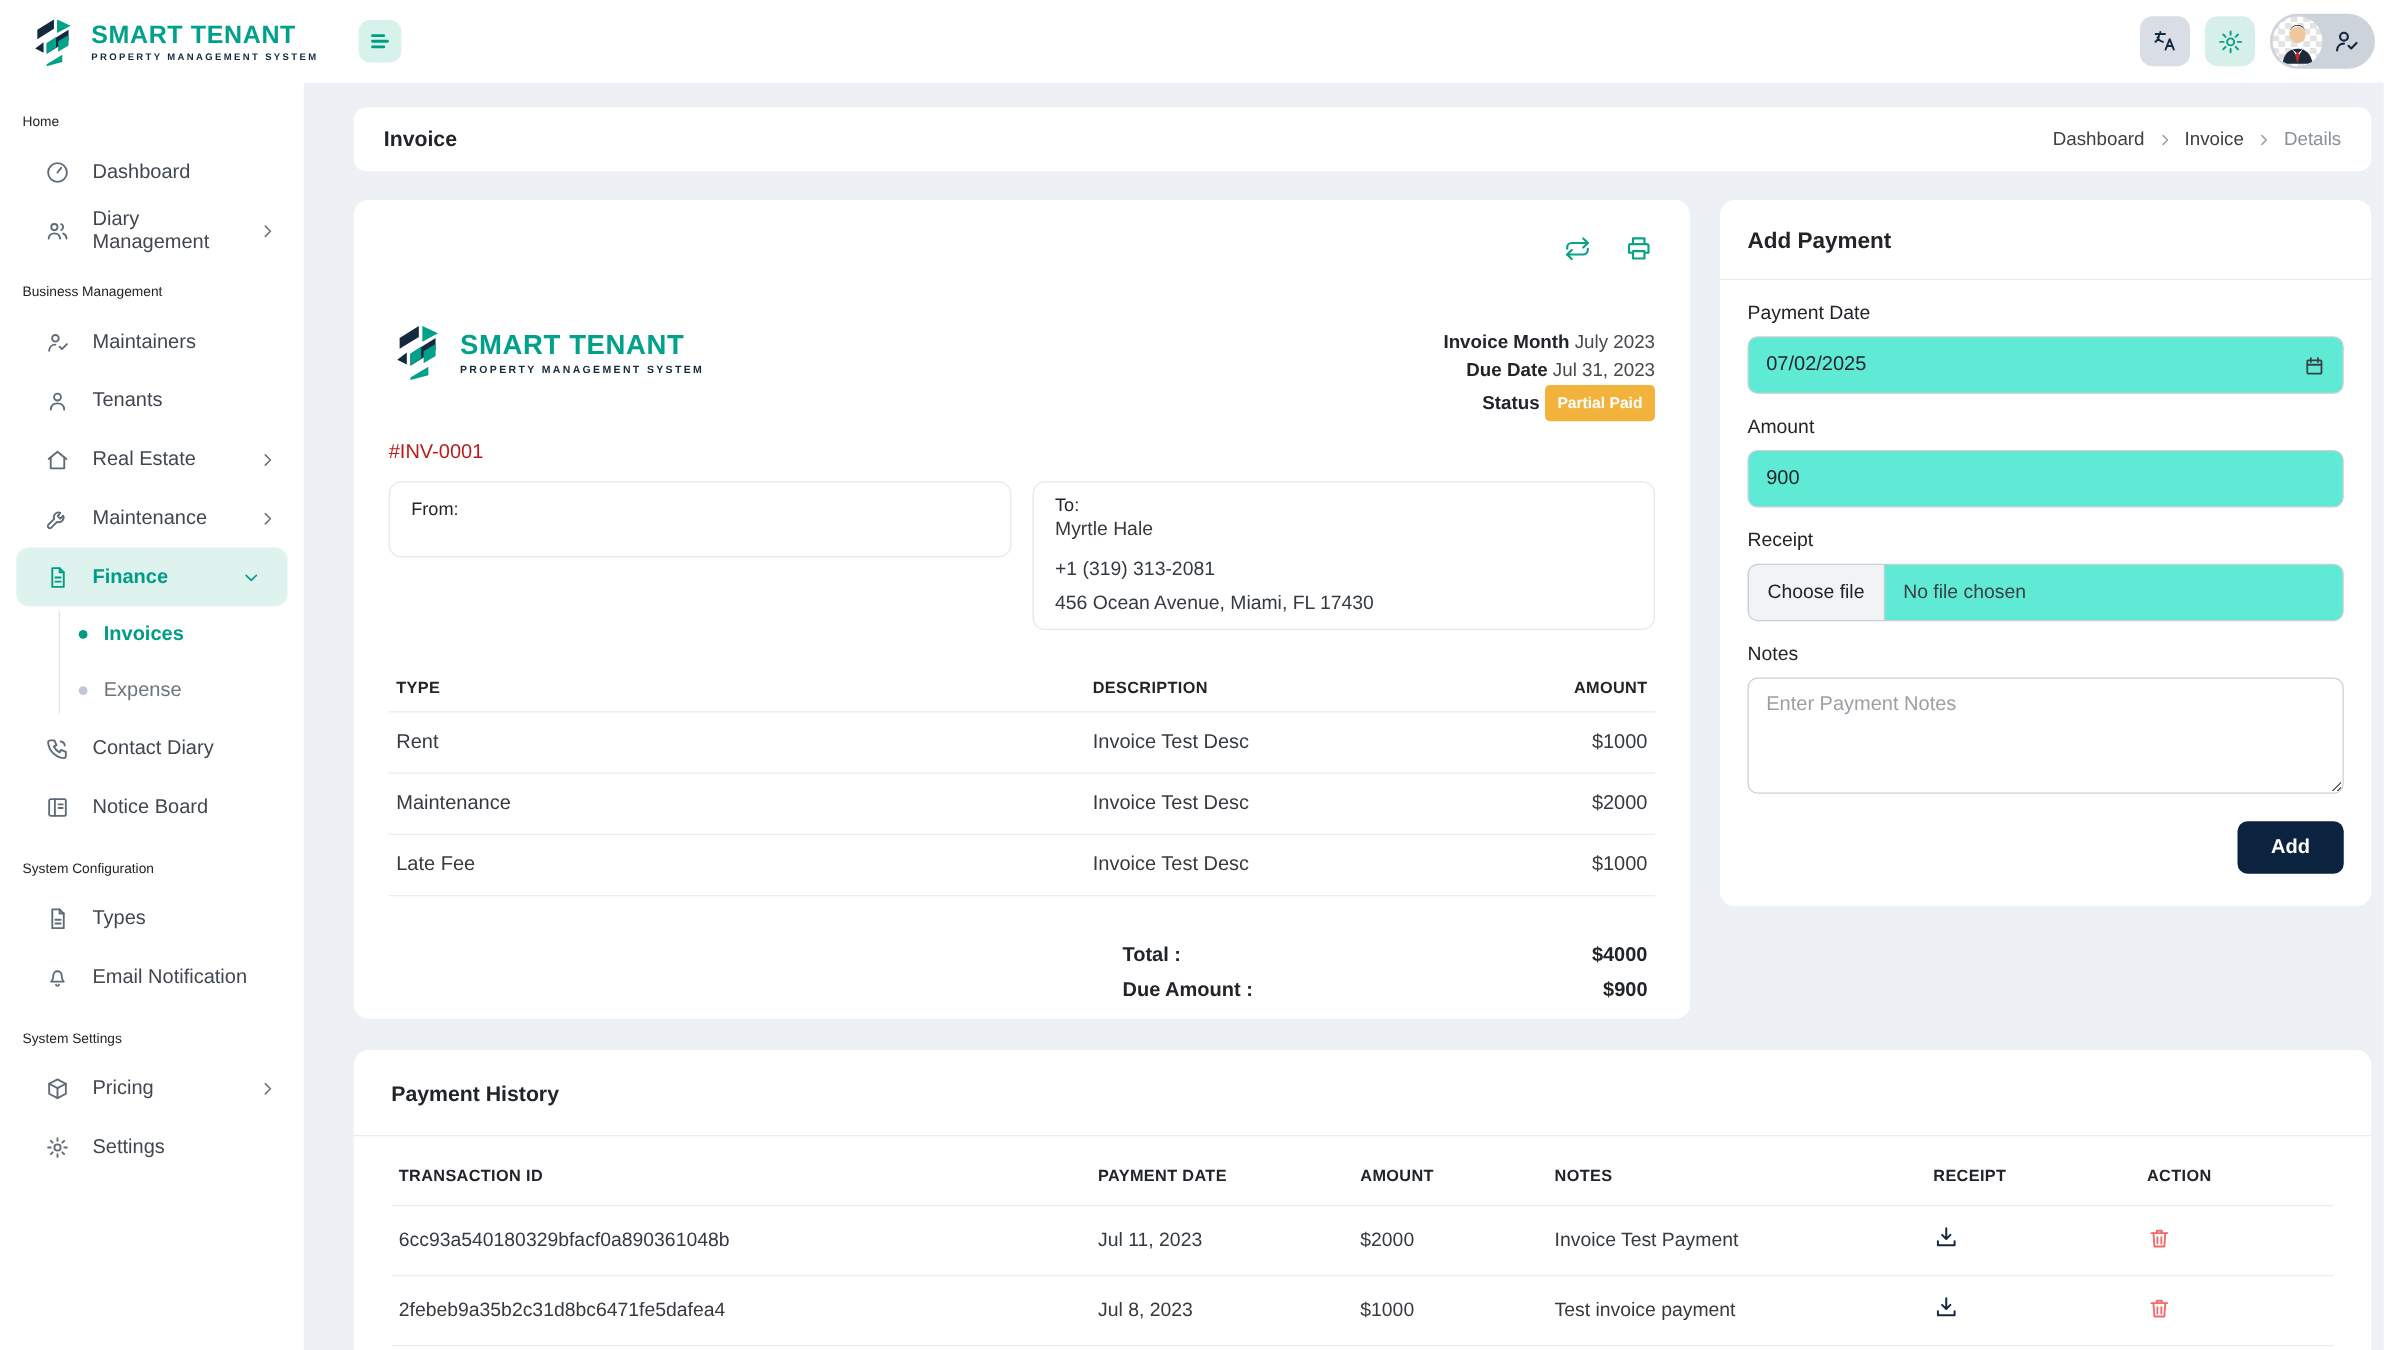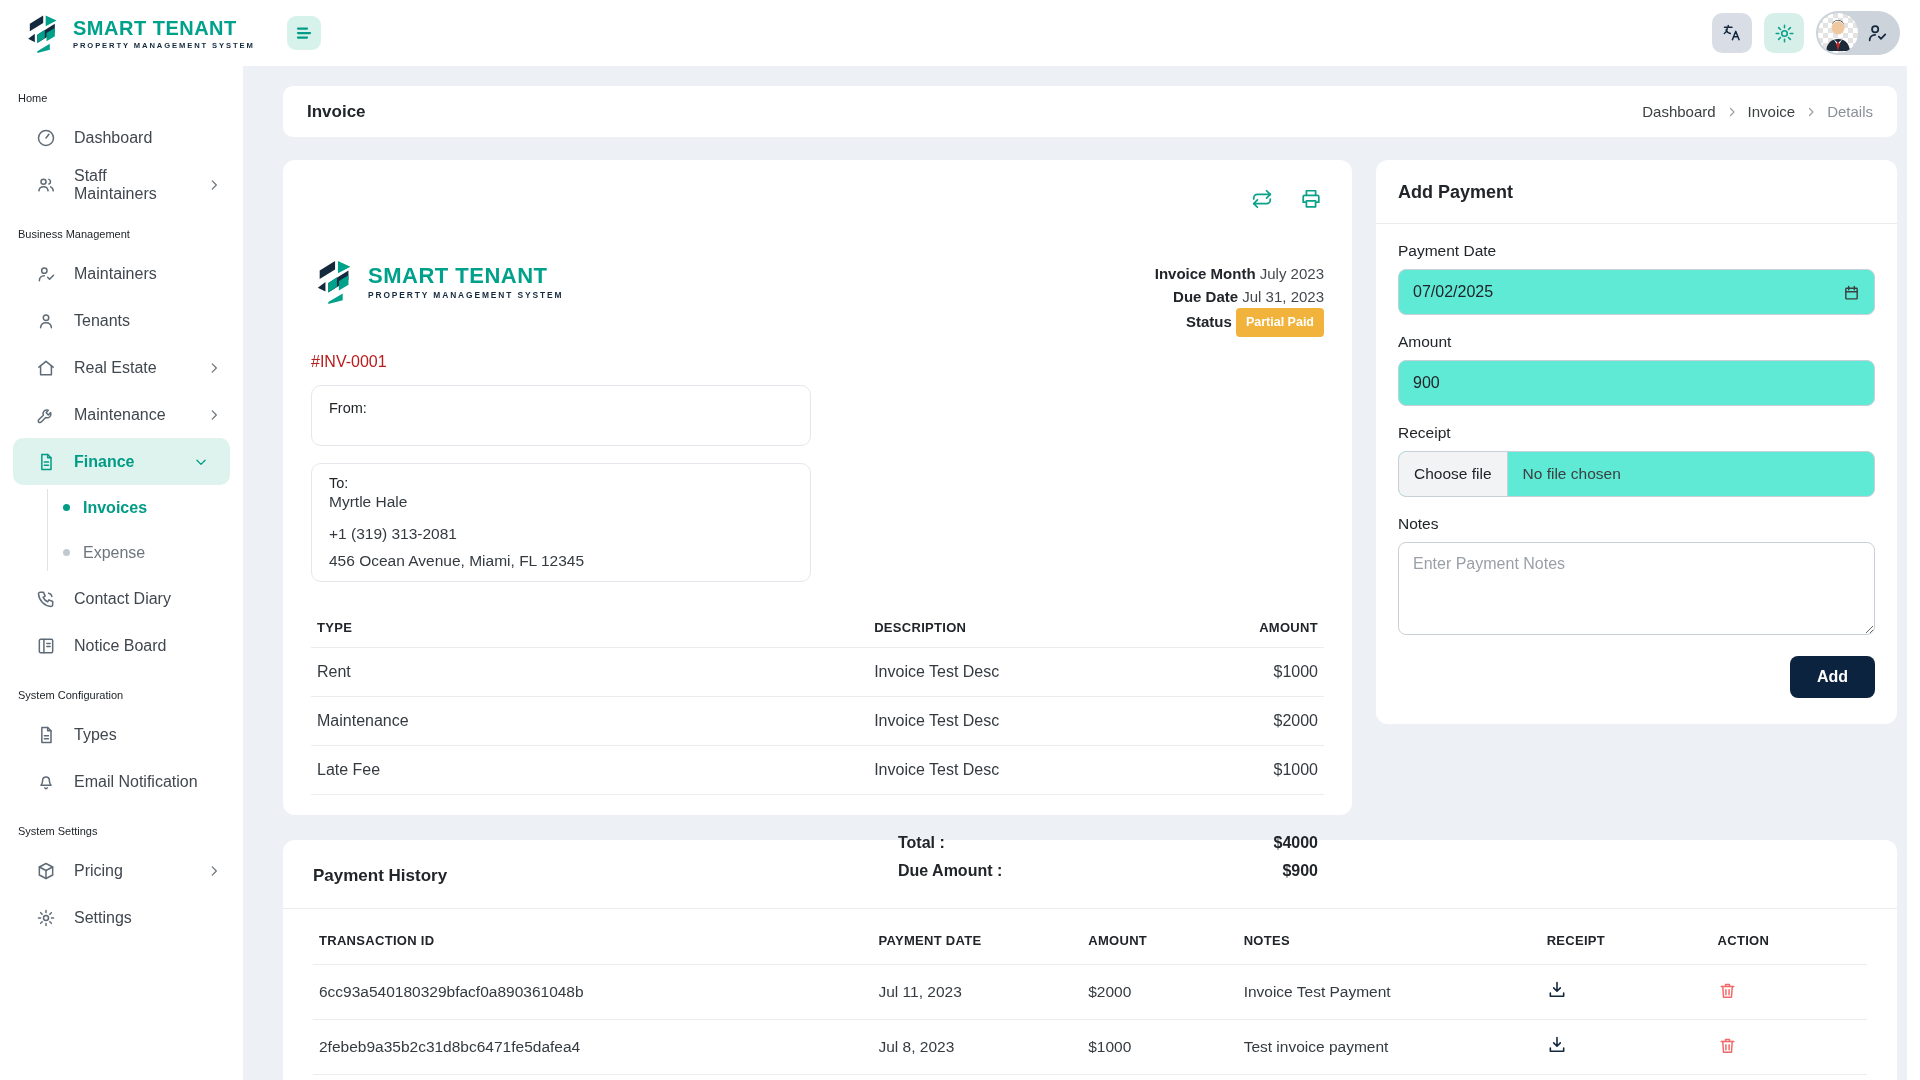"Staff Maintainers" span.lbl { text: Staff Maintainers -> Diary Management }
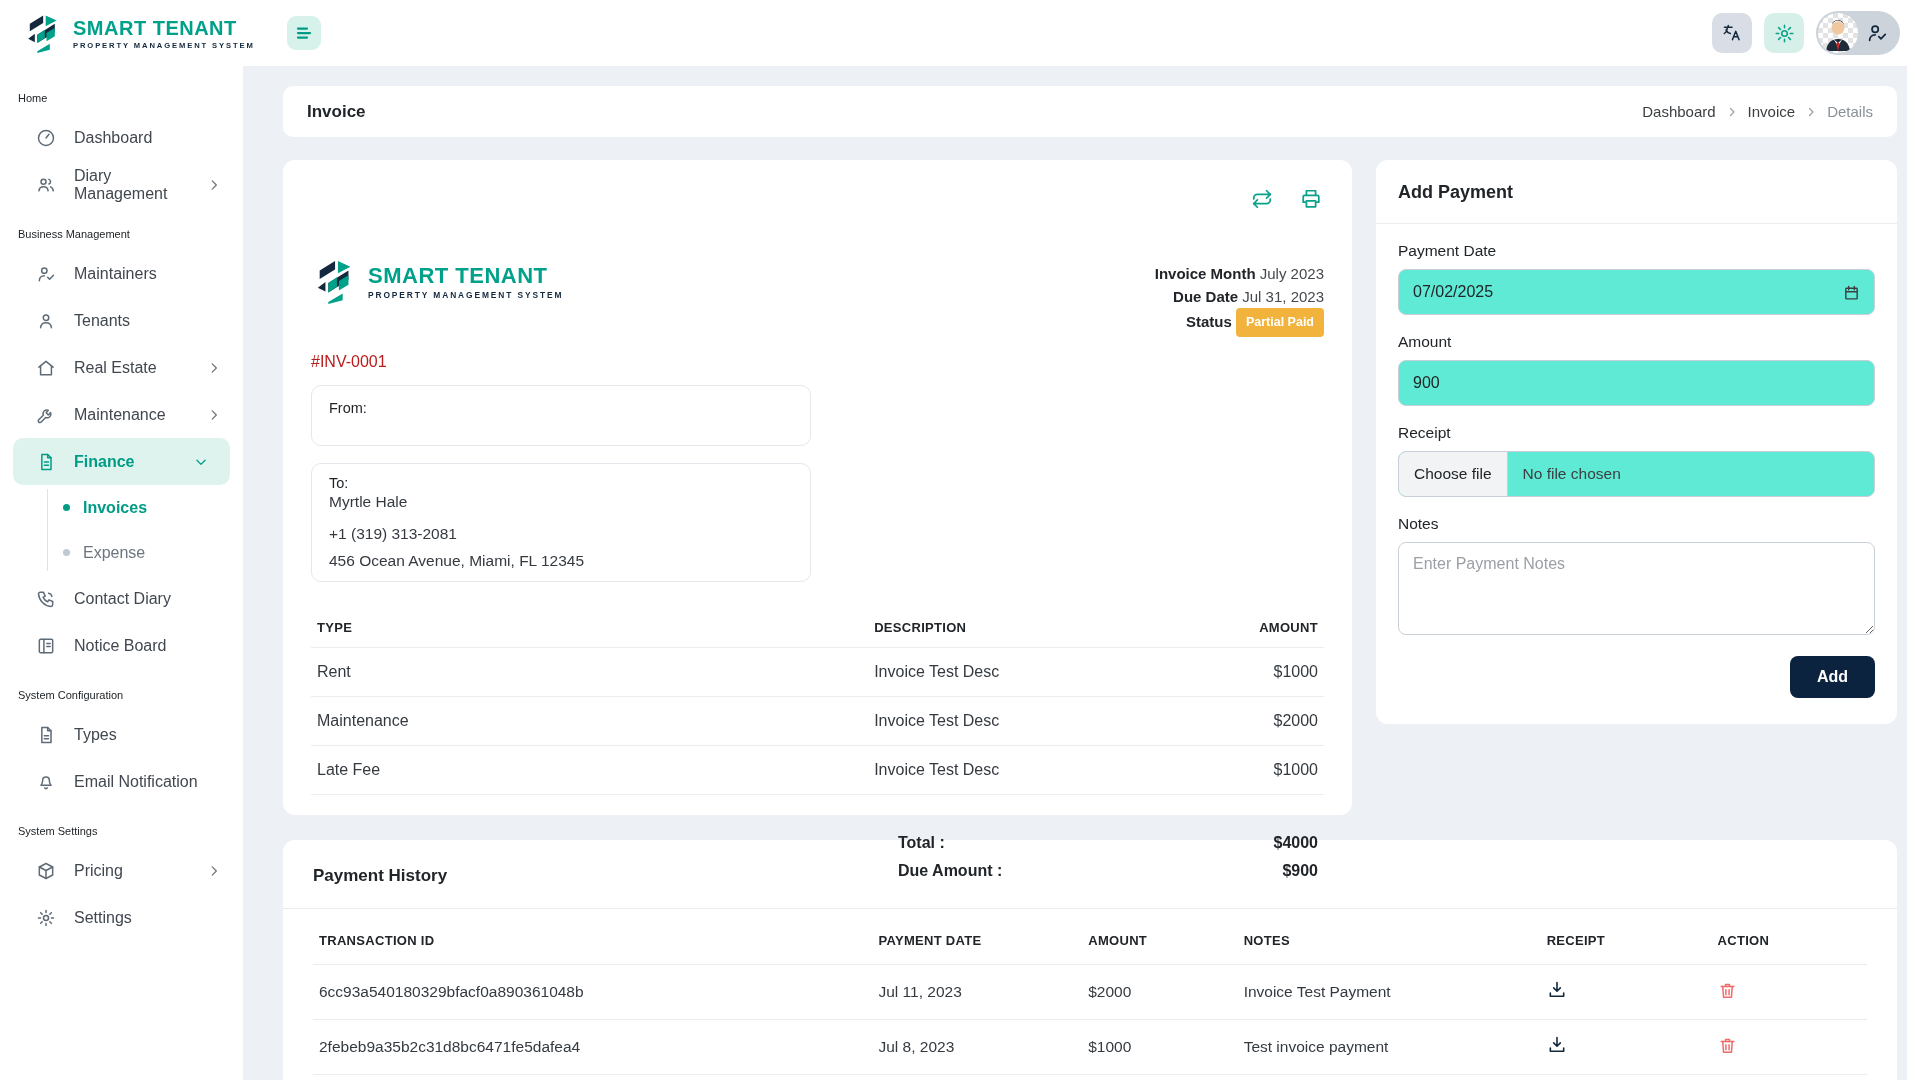"From:" .addr-row { flex-direction: column -> none }
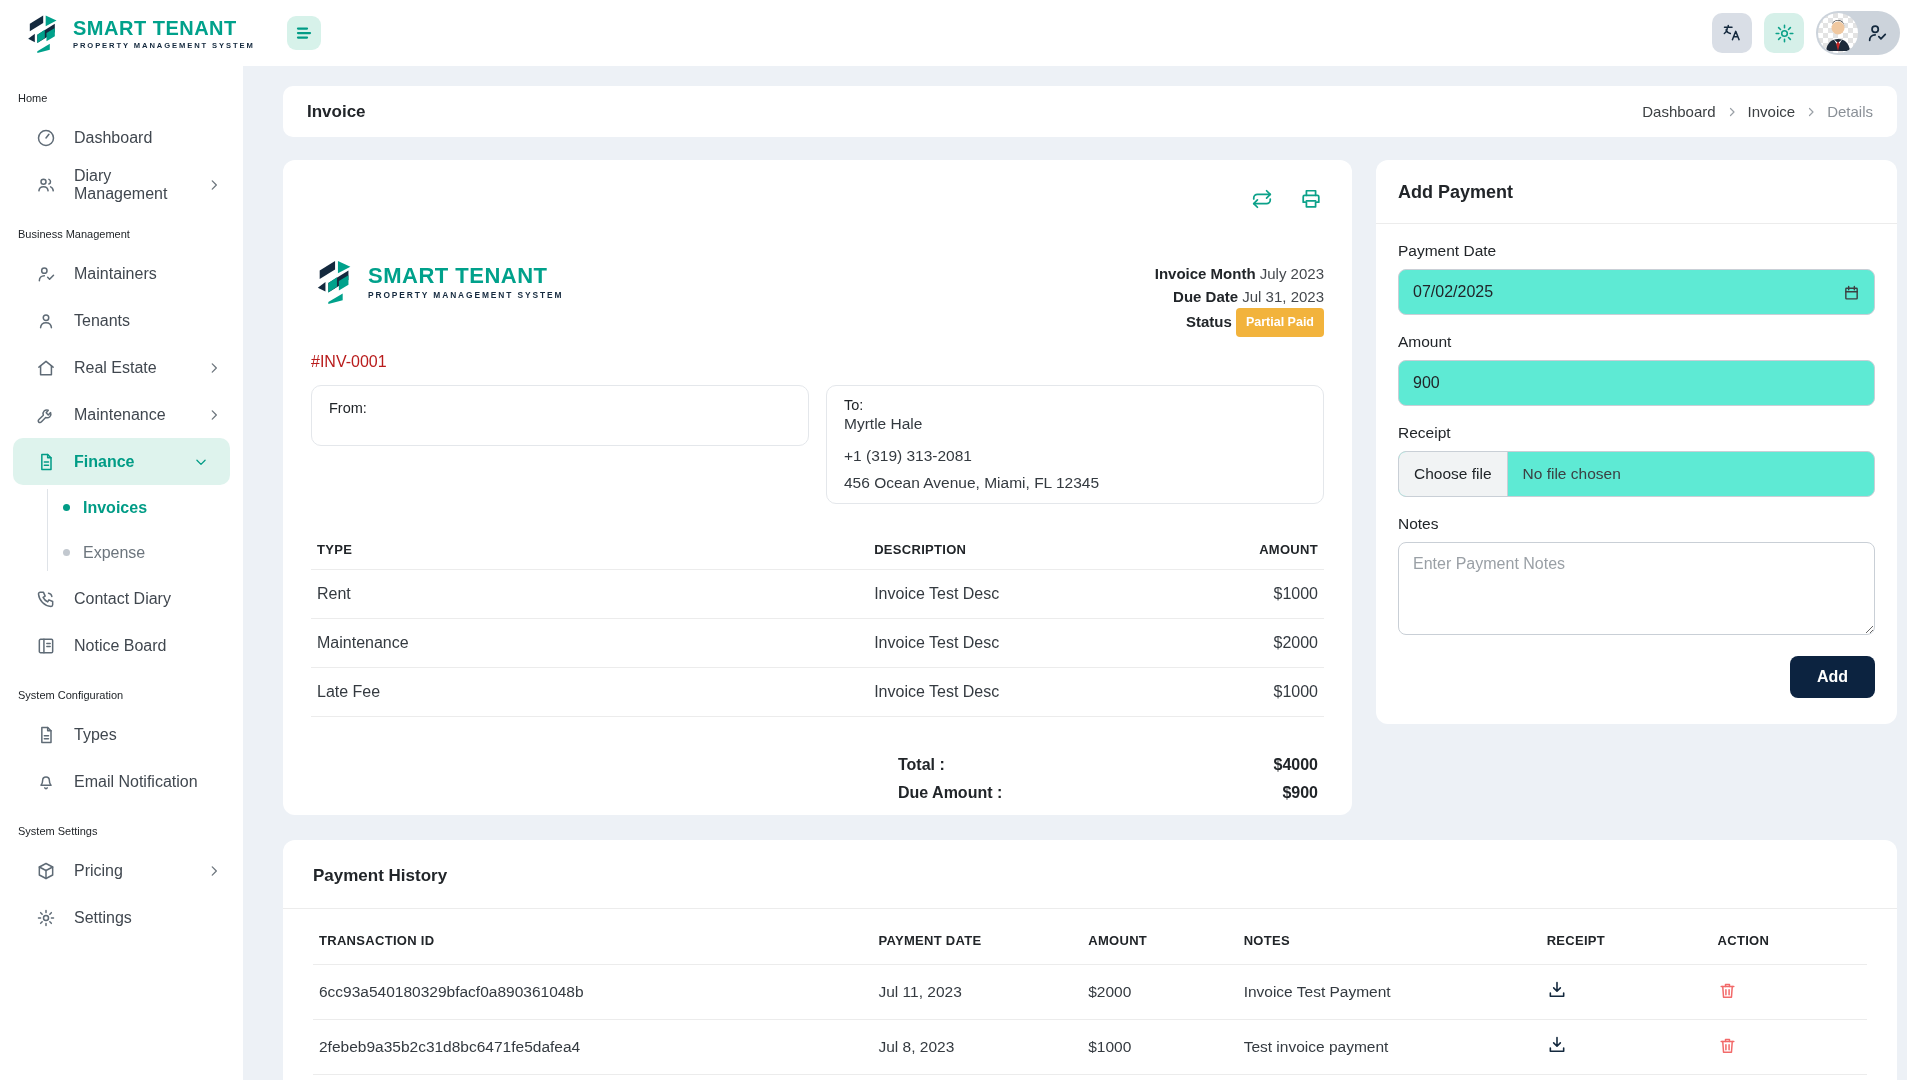"456 Ocean Avenue, Miami, FL" div.to-addr { text: 12345 -> 17430 }
